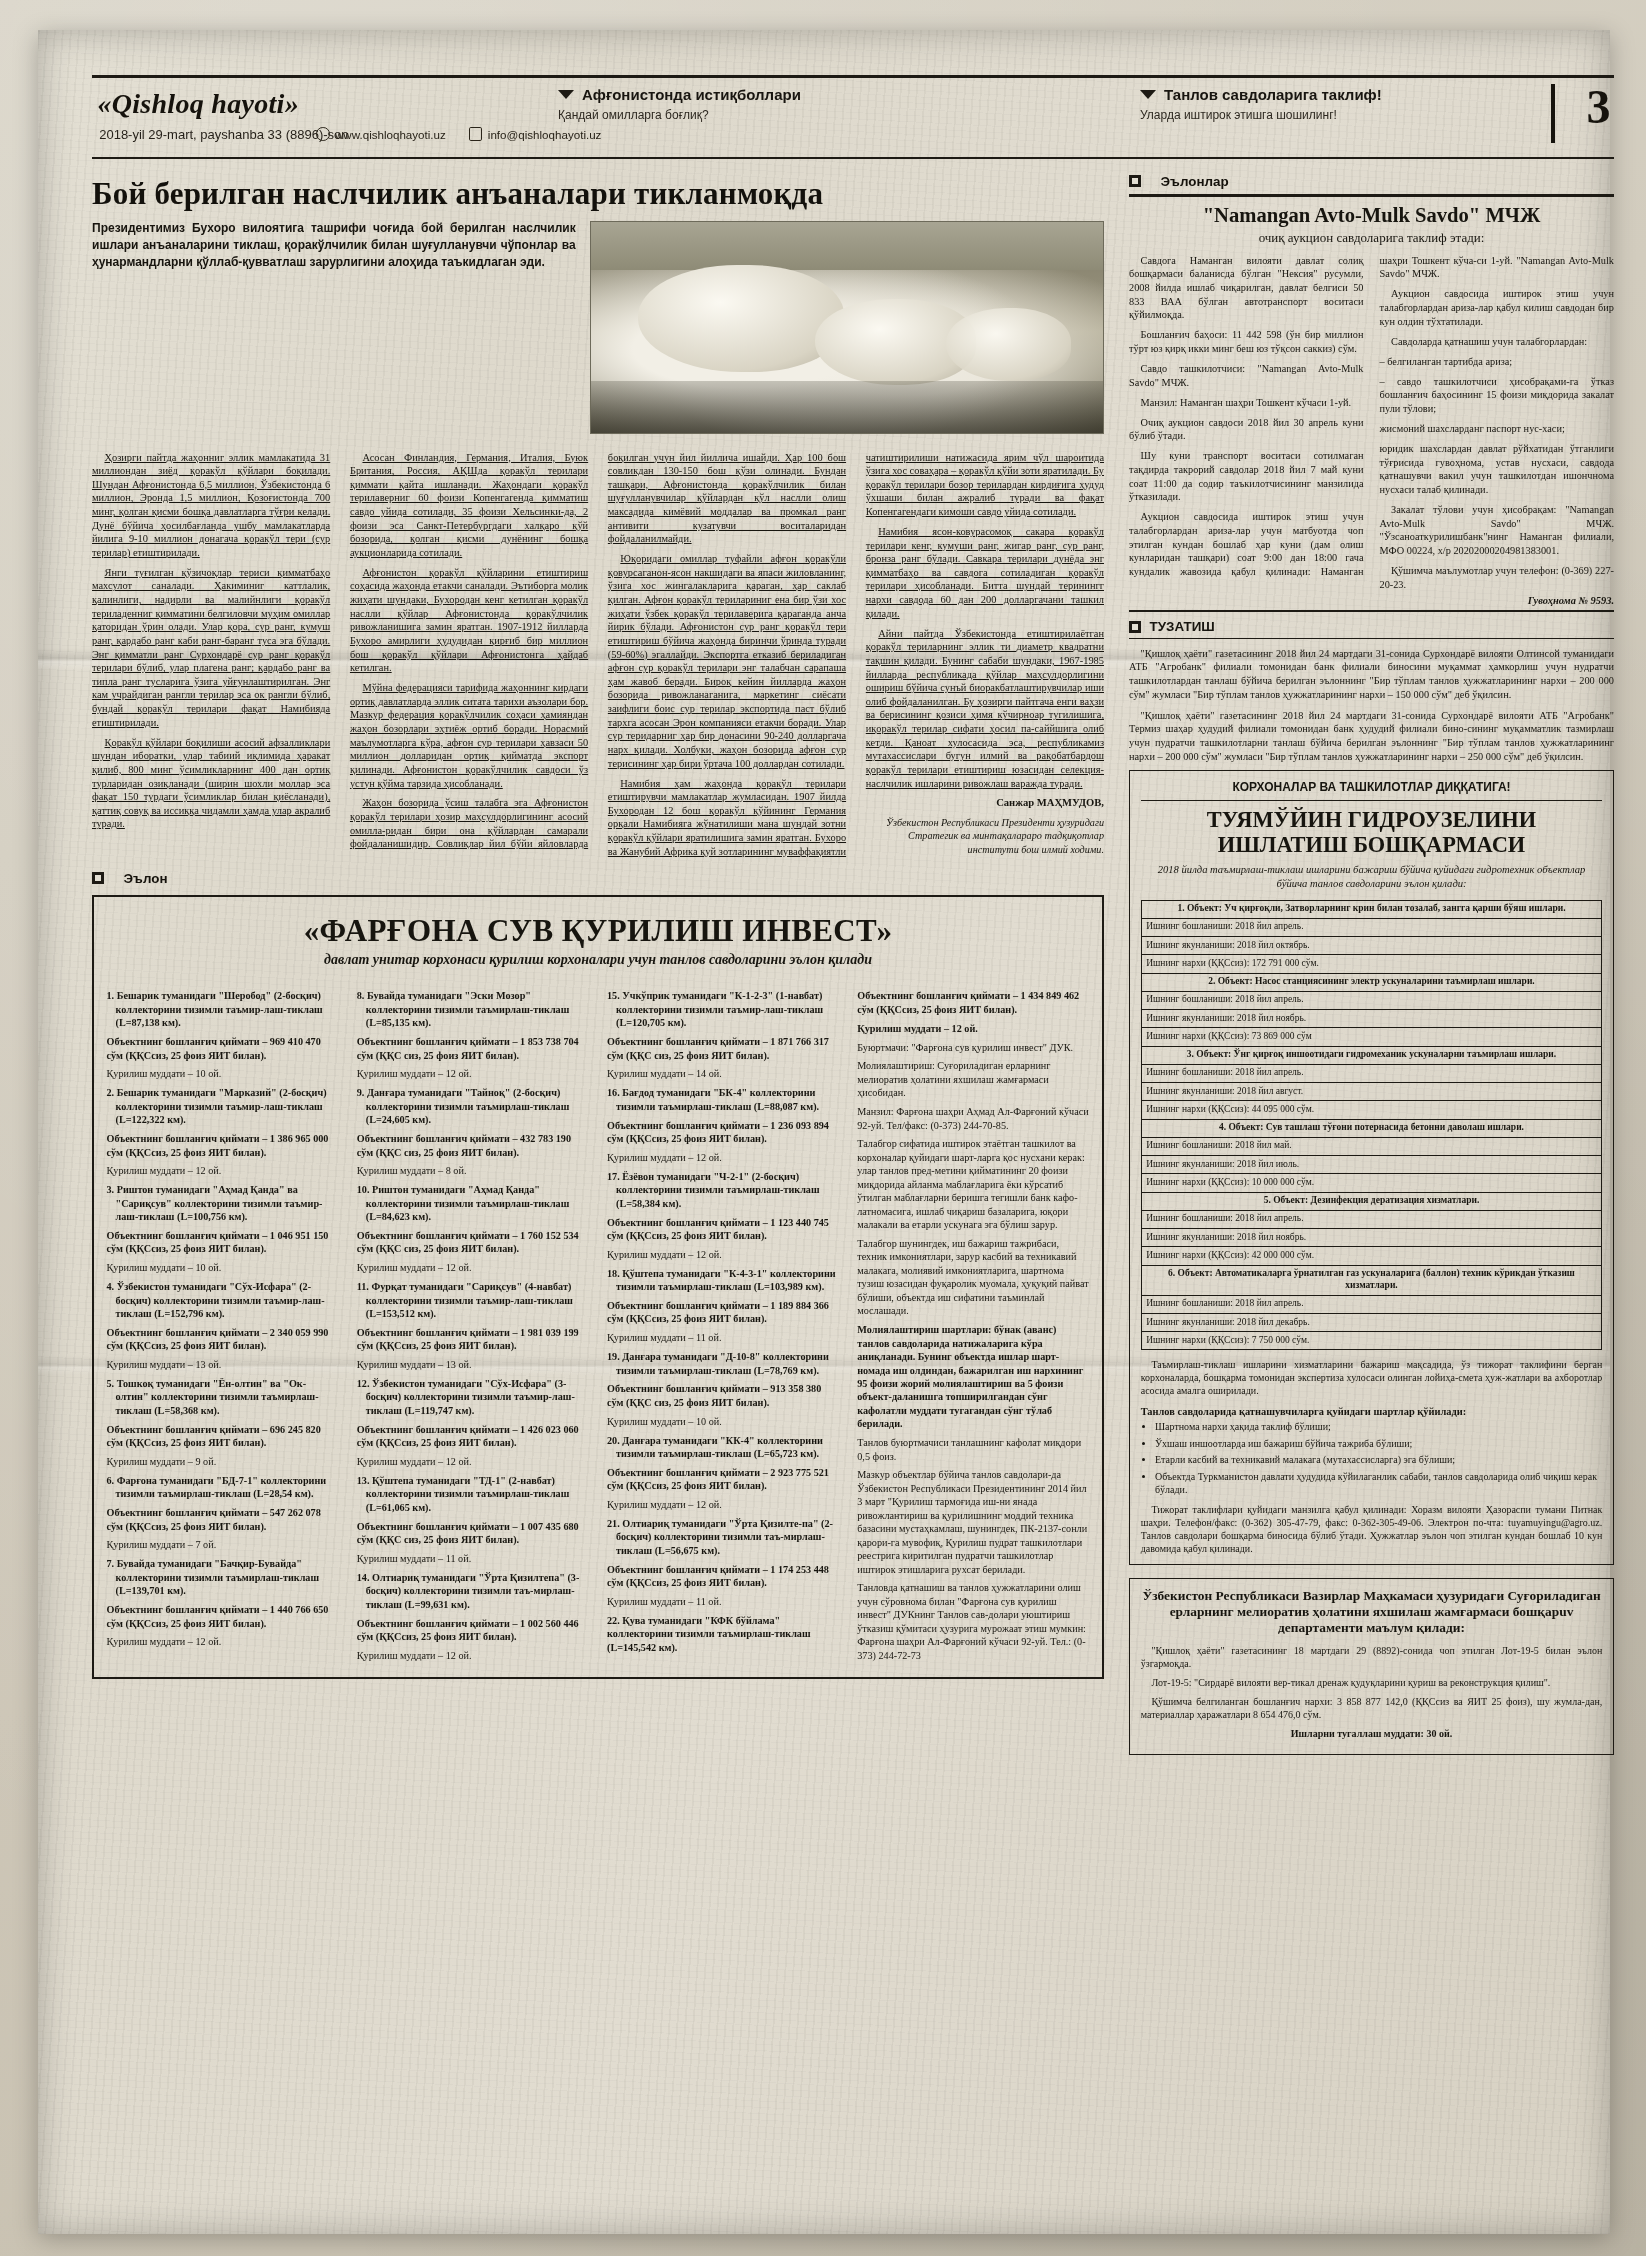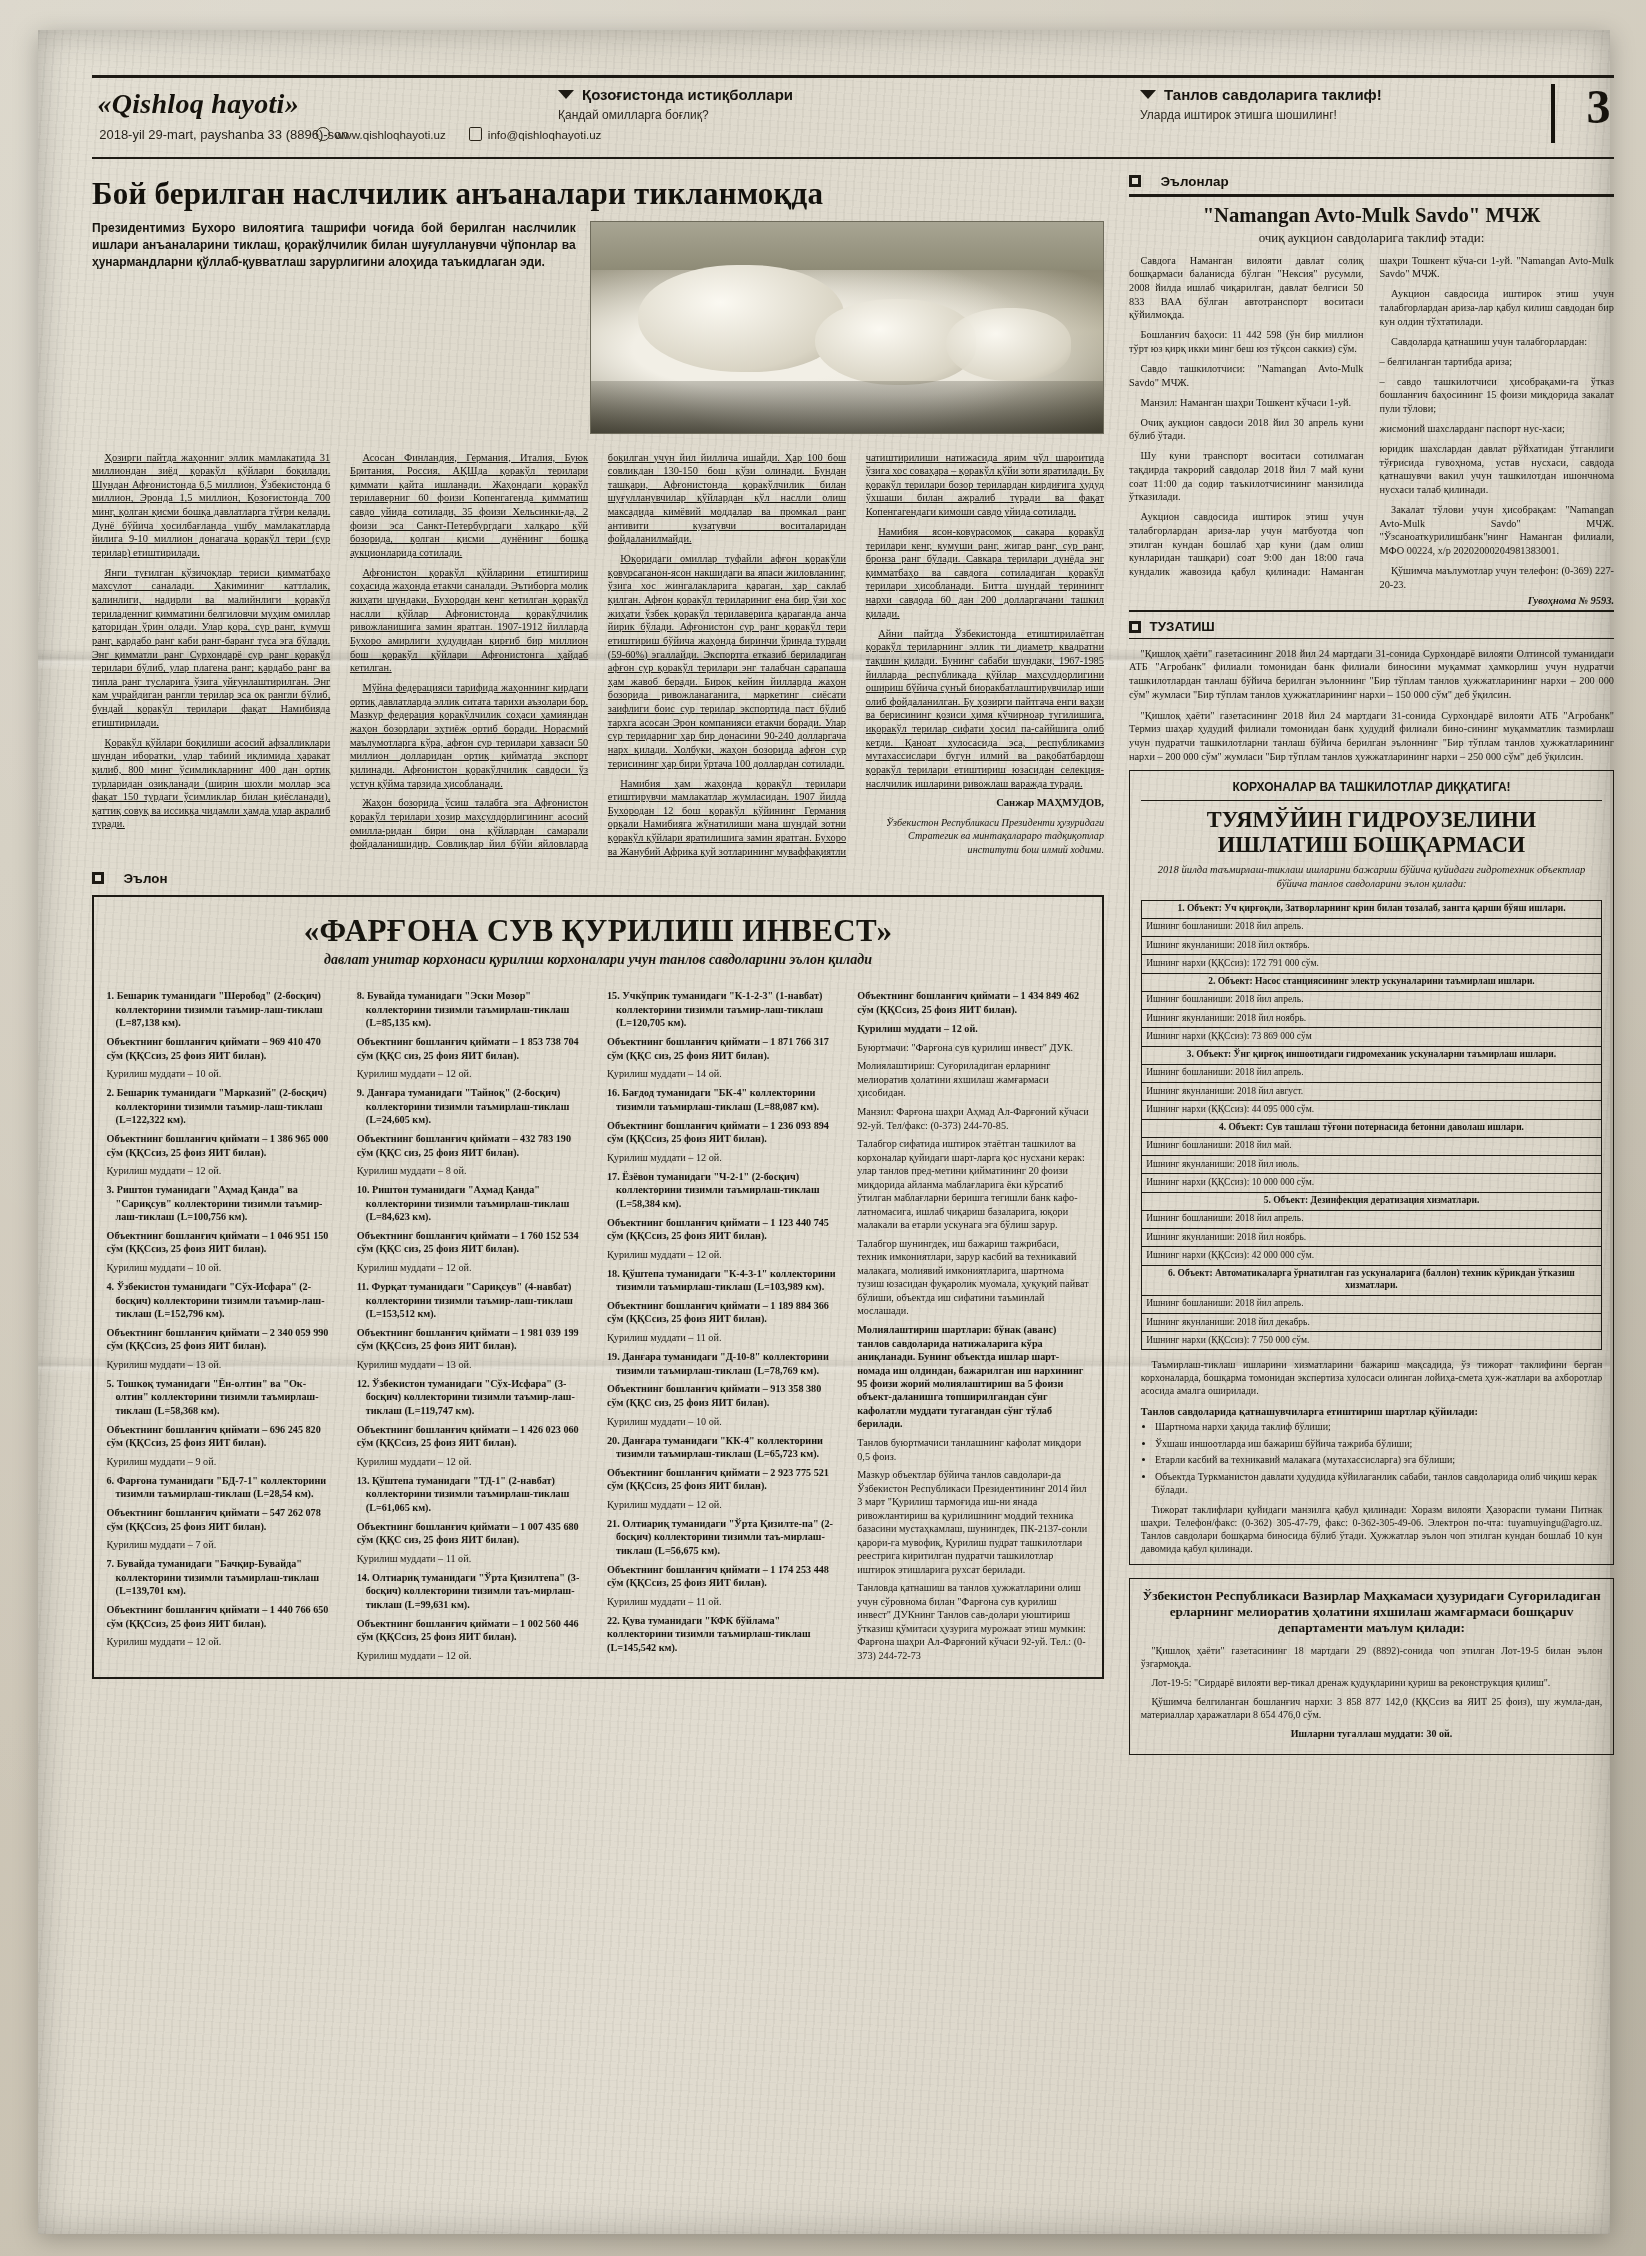"Қозоғистонда истиқболлари" span { text: Қозоғистонда -> Афғонистонда }
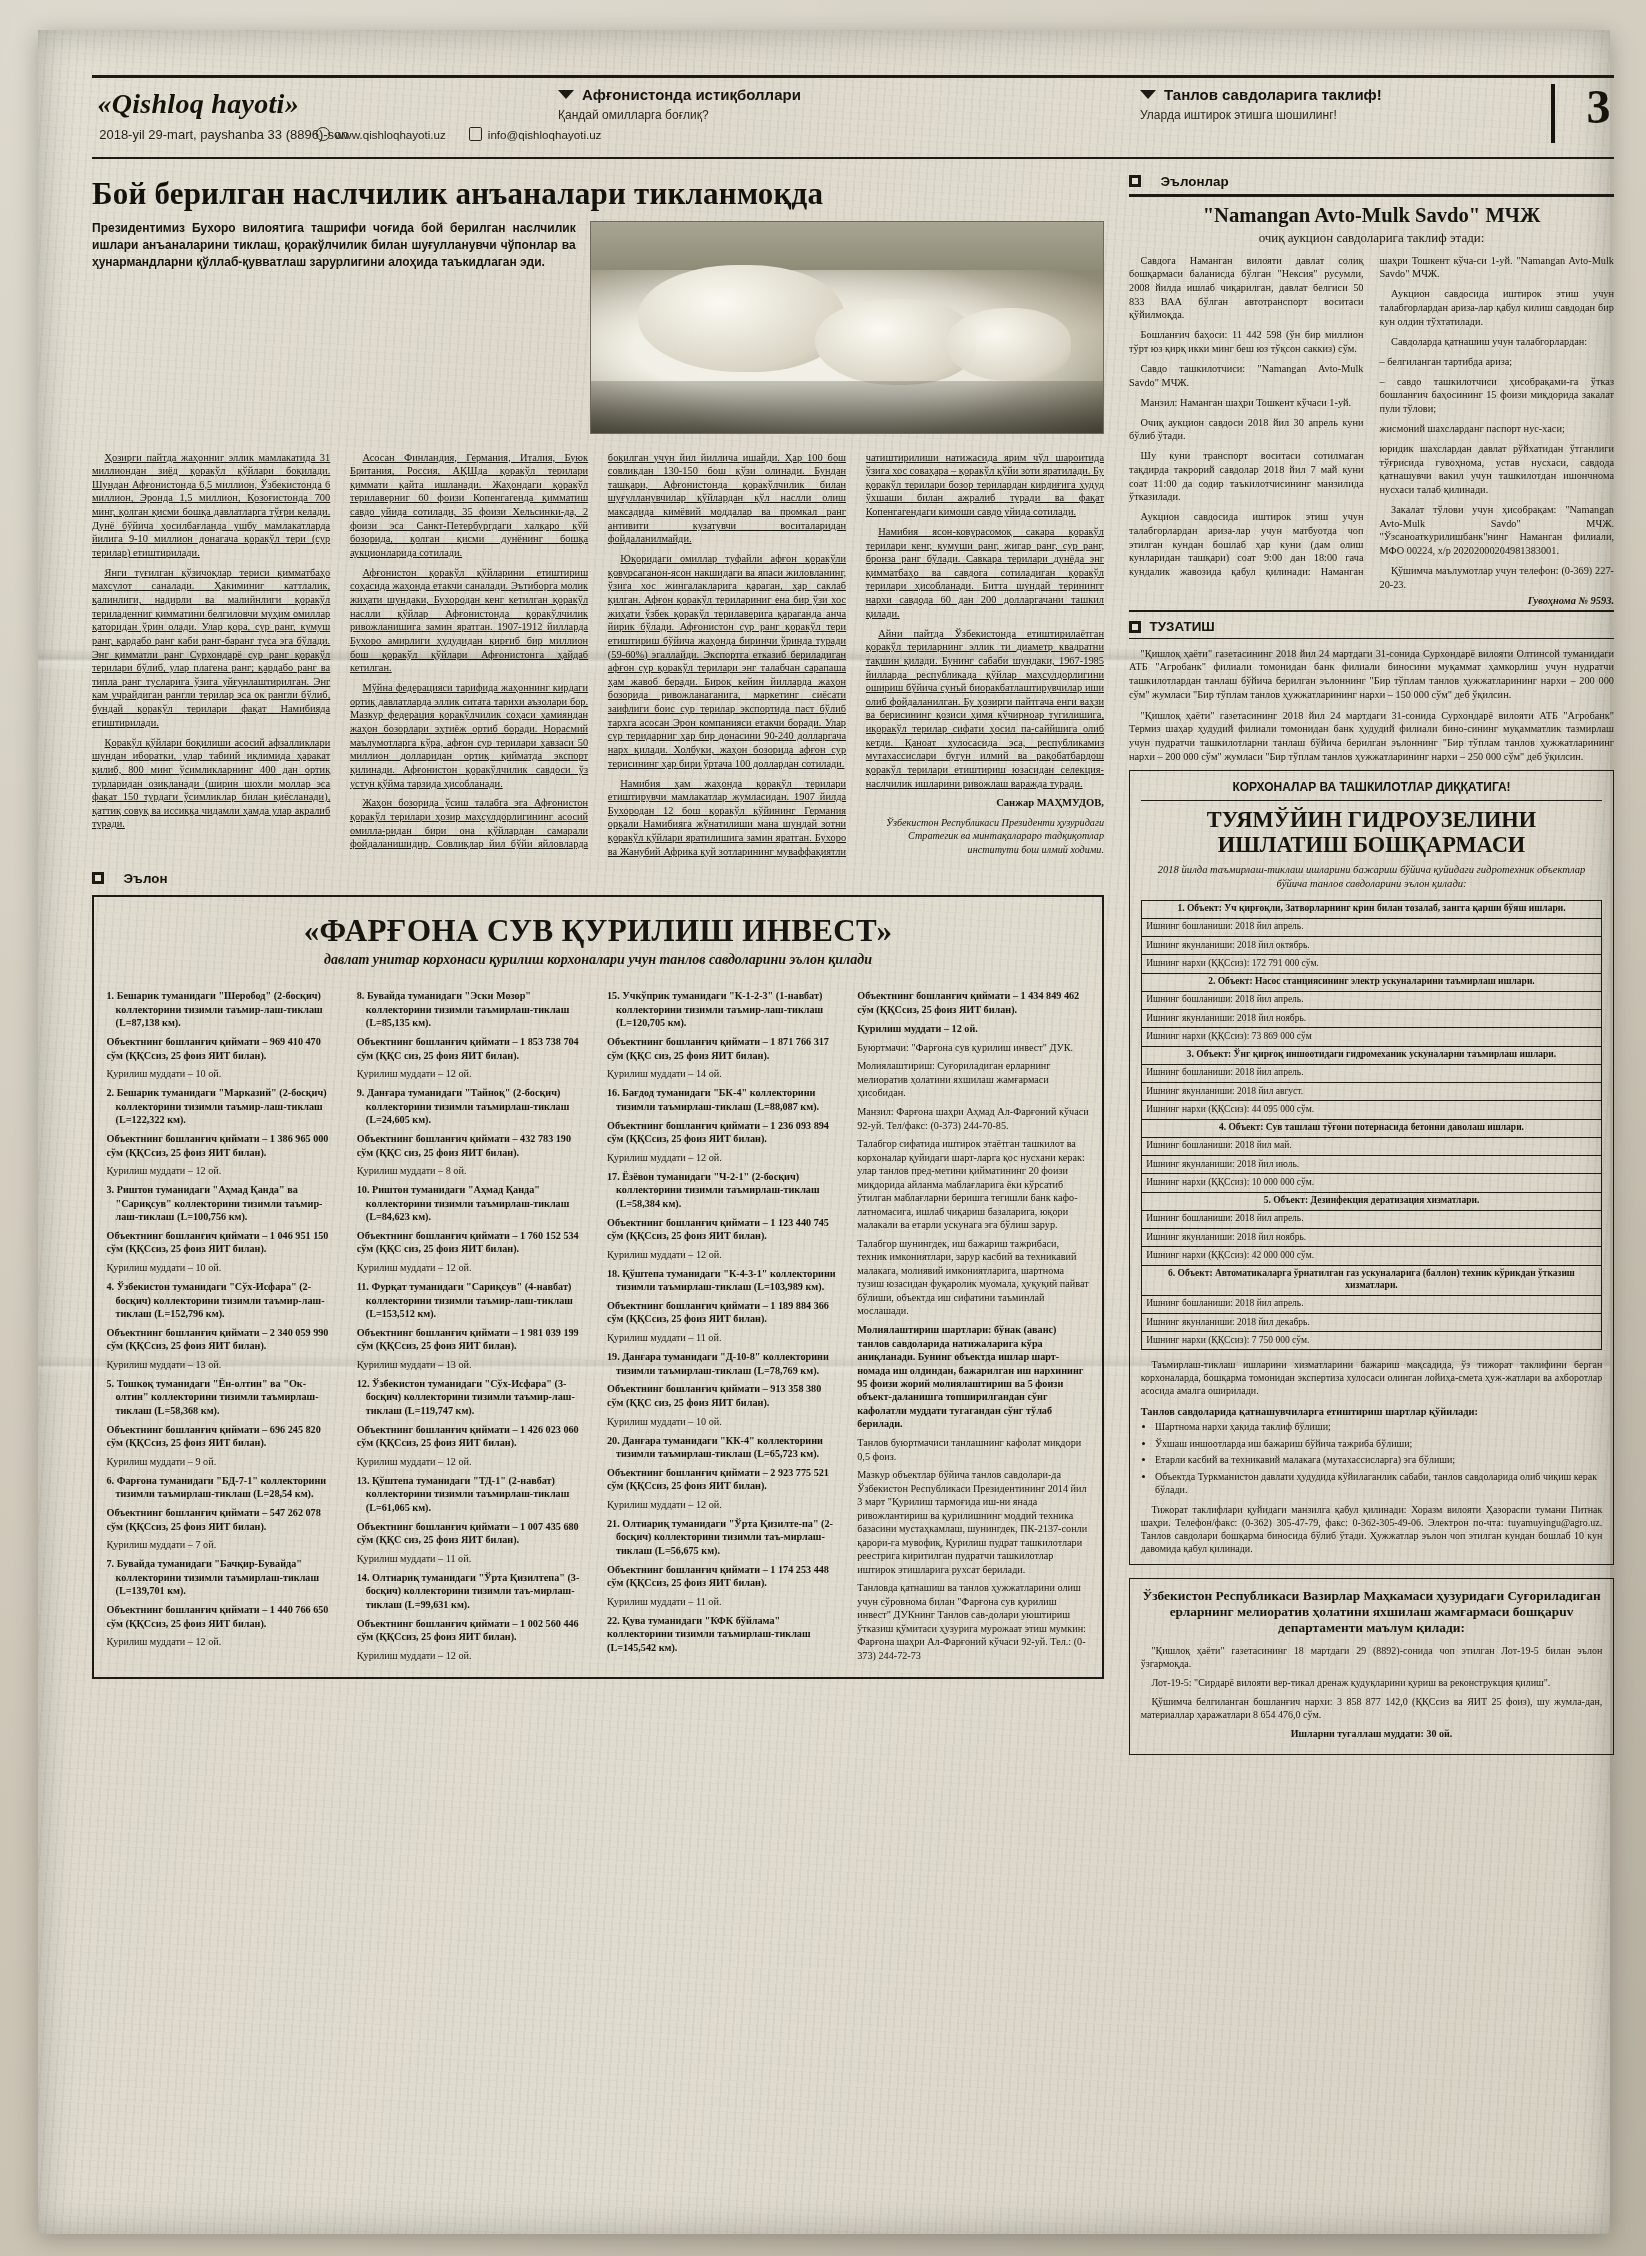"Танлов савдоларида қатнашувчиларга" div.cond-title { text: етиштириш -> қуйидаги }
